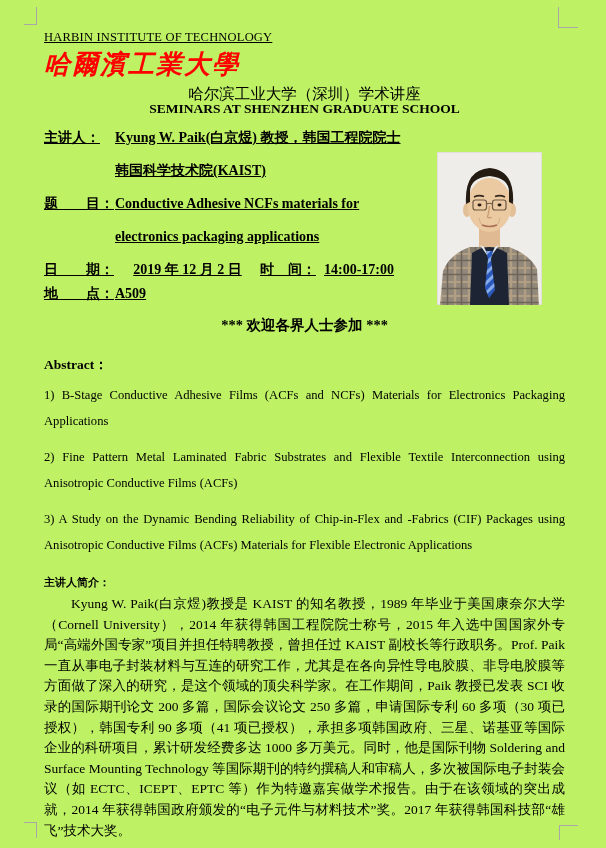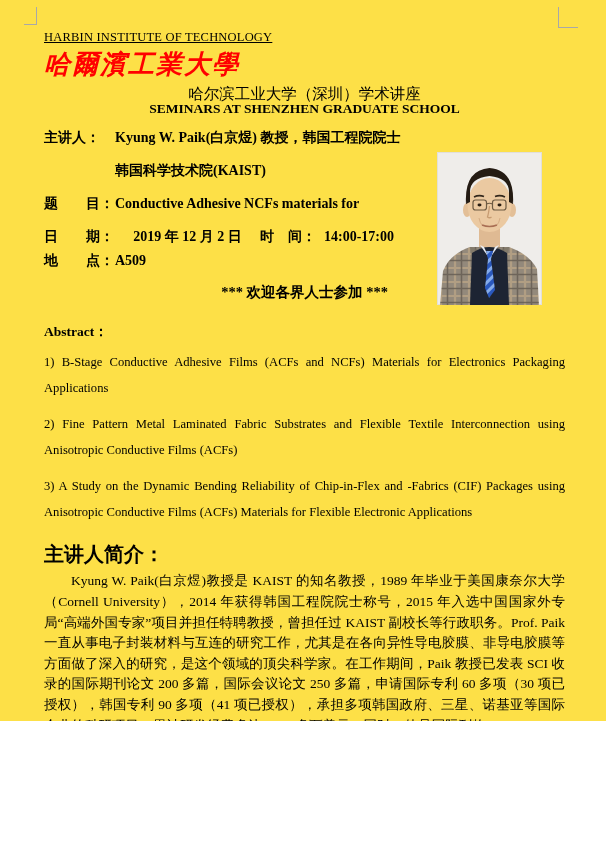"HARBIN INSTITUTE OF TECHNOLOGY" .page { background: #fde047 -> #bef264; height: 721px -> 848px }
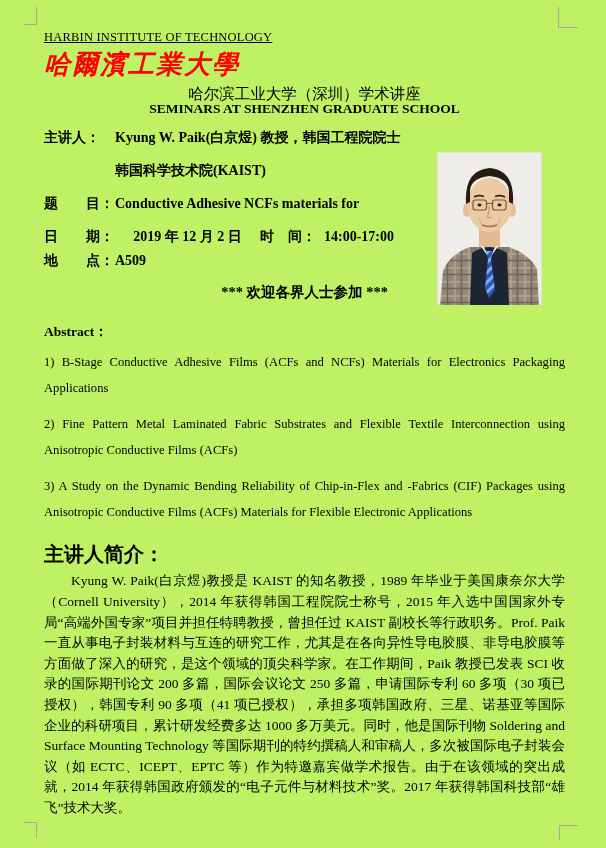"主讲人：" .info { text-decoration: none -> underline }
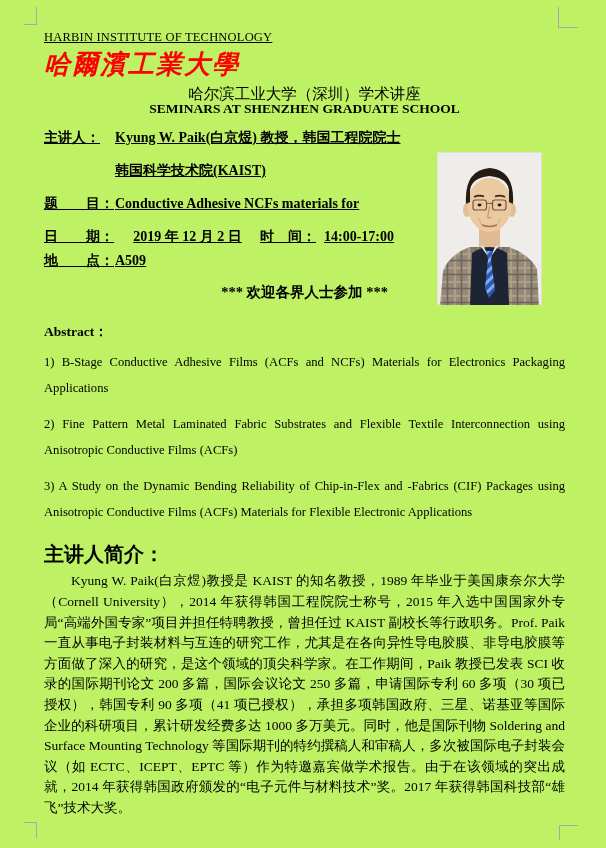"electronics packaging applications" div.info-row { html: none -> <div> <span>electronics packaging applications</span> </div> }
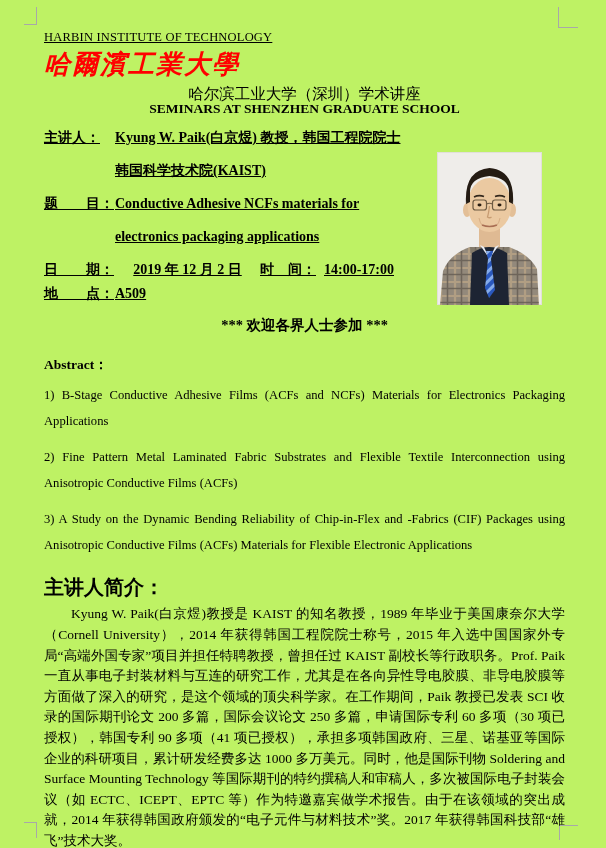"主讲人简介：" .bio-label { font-size: 20px -> 11px }
